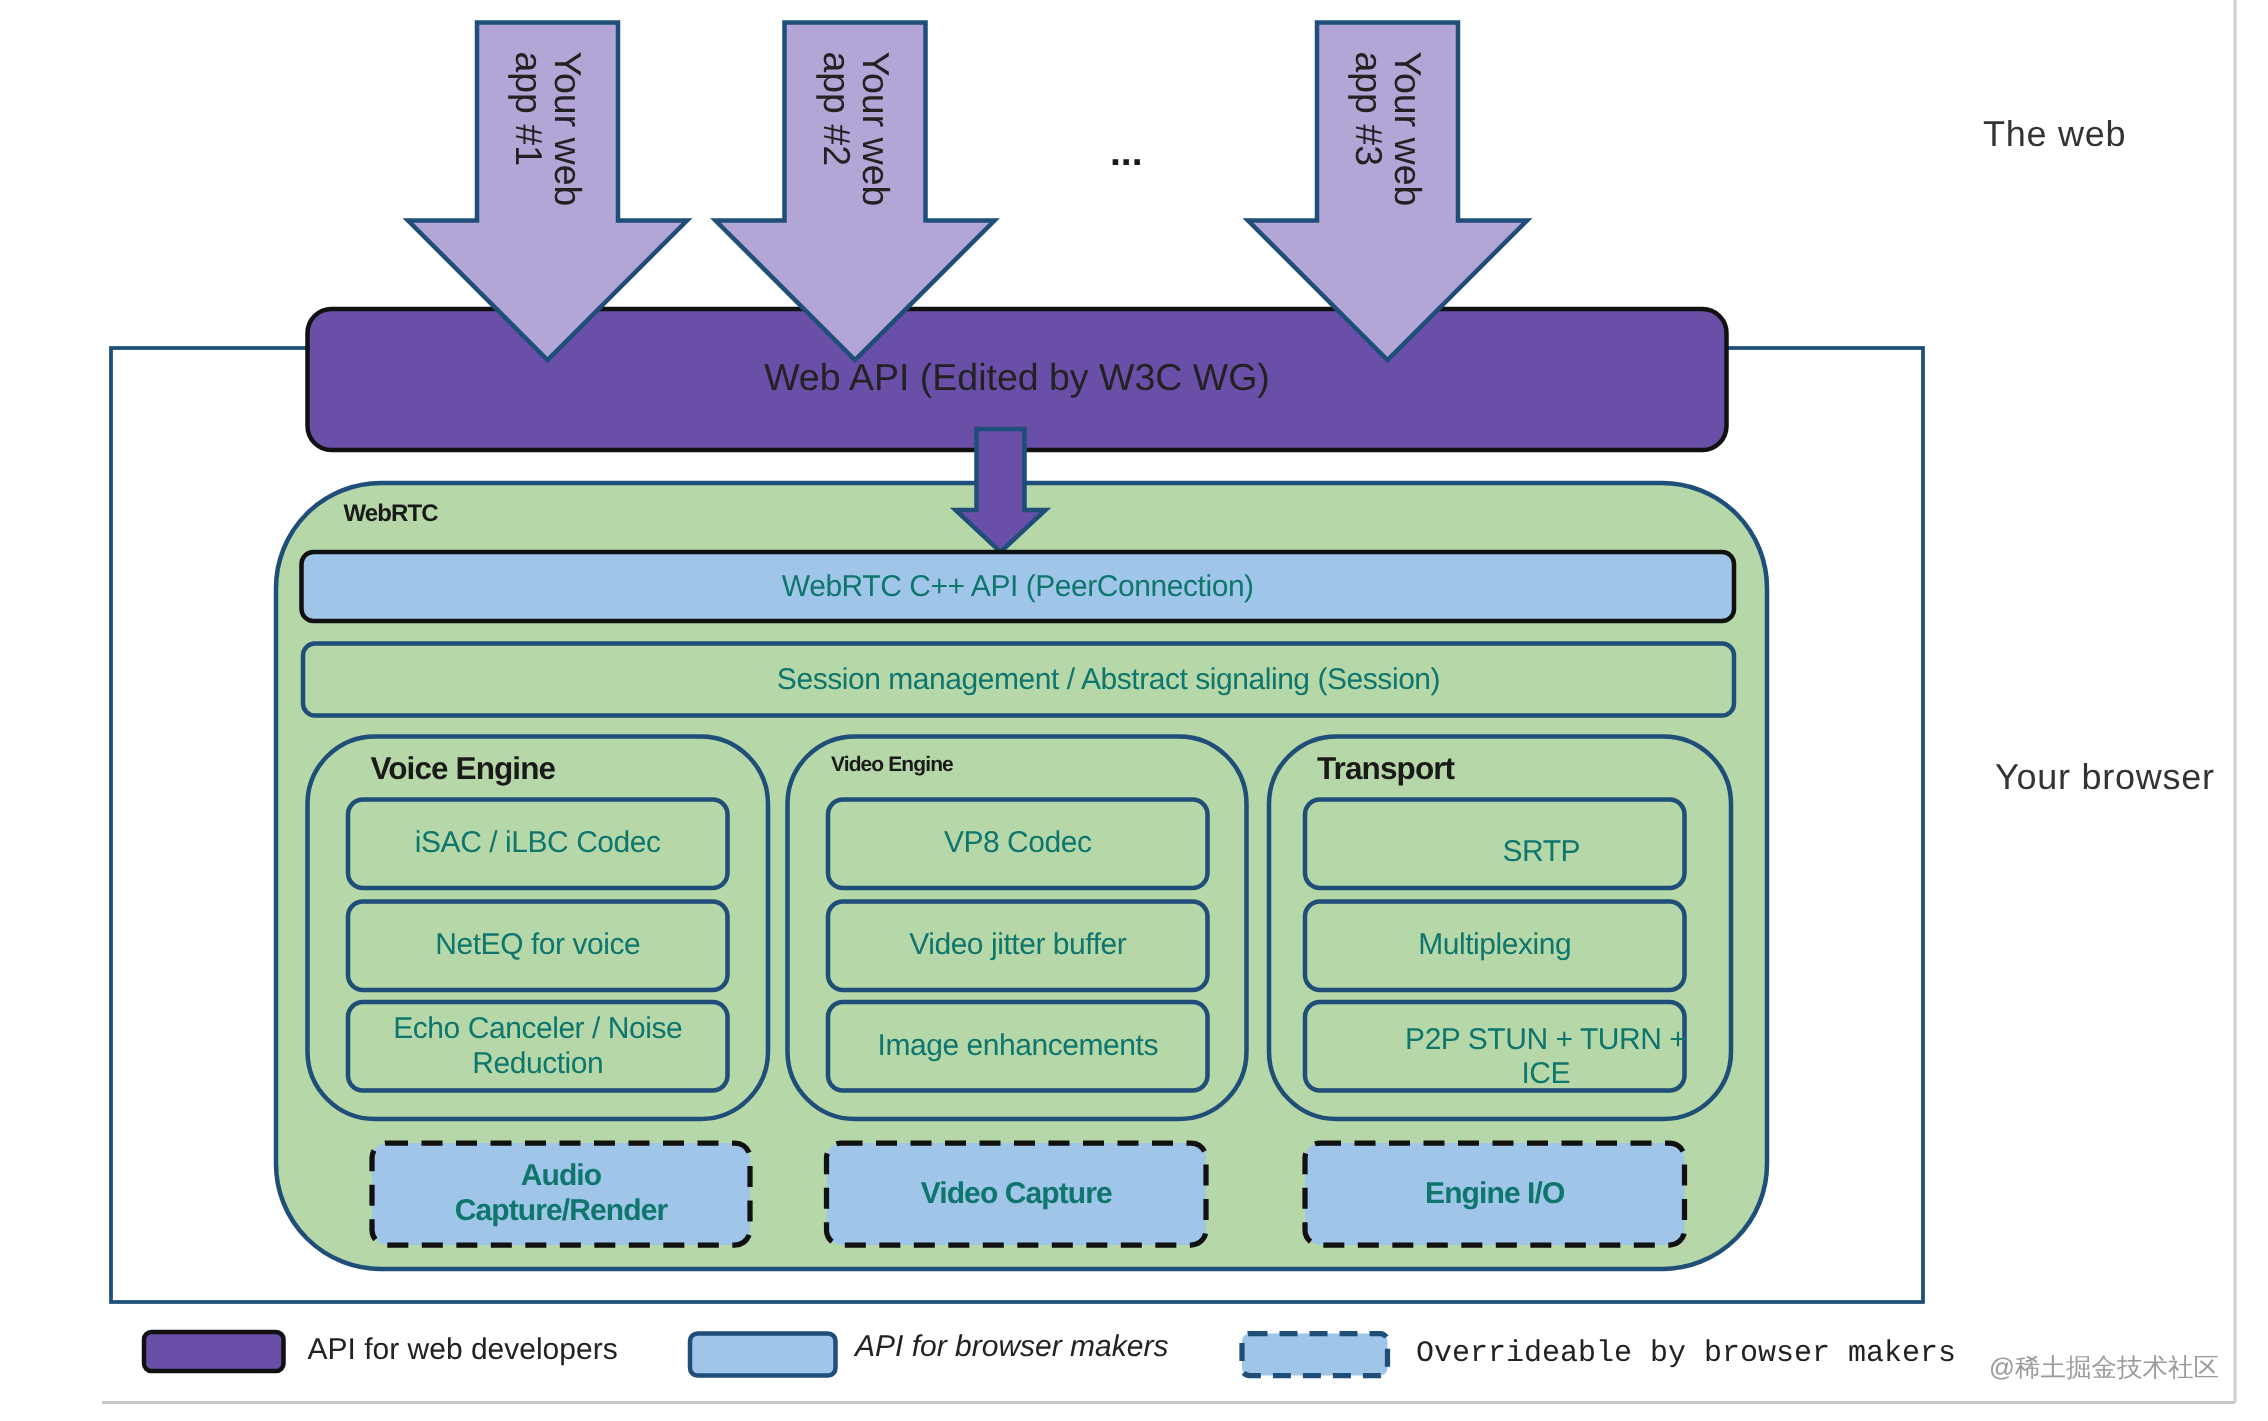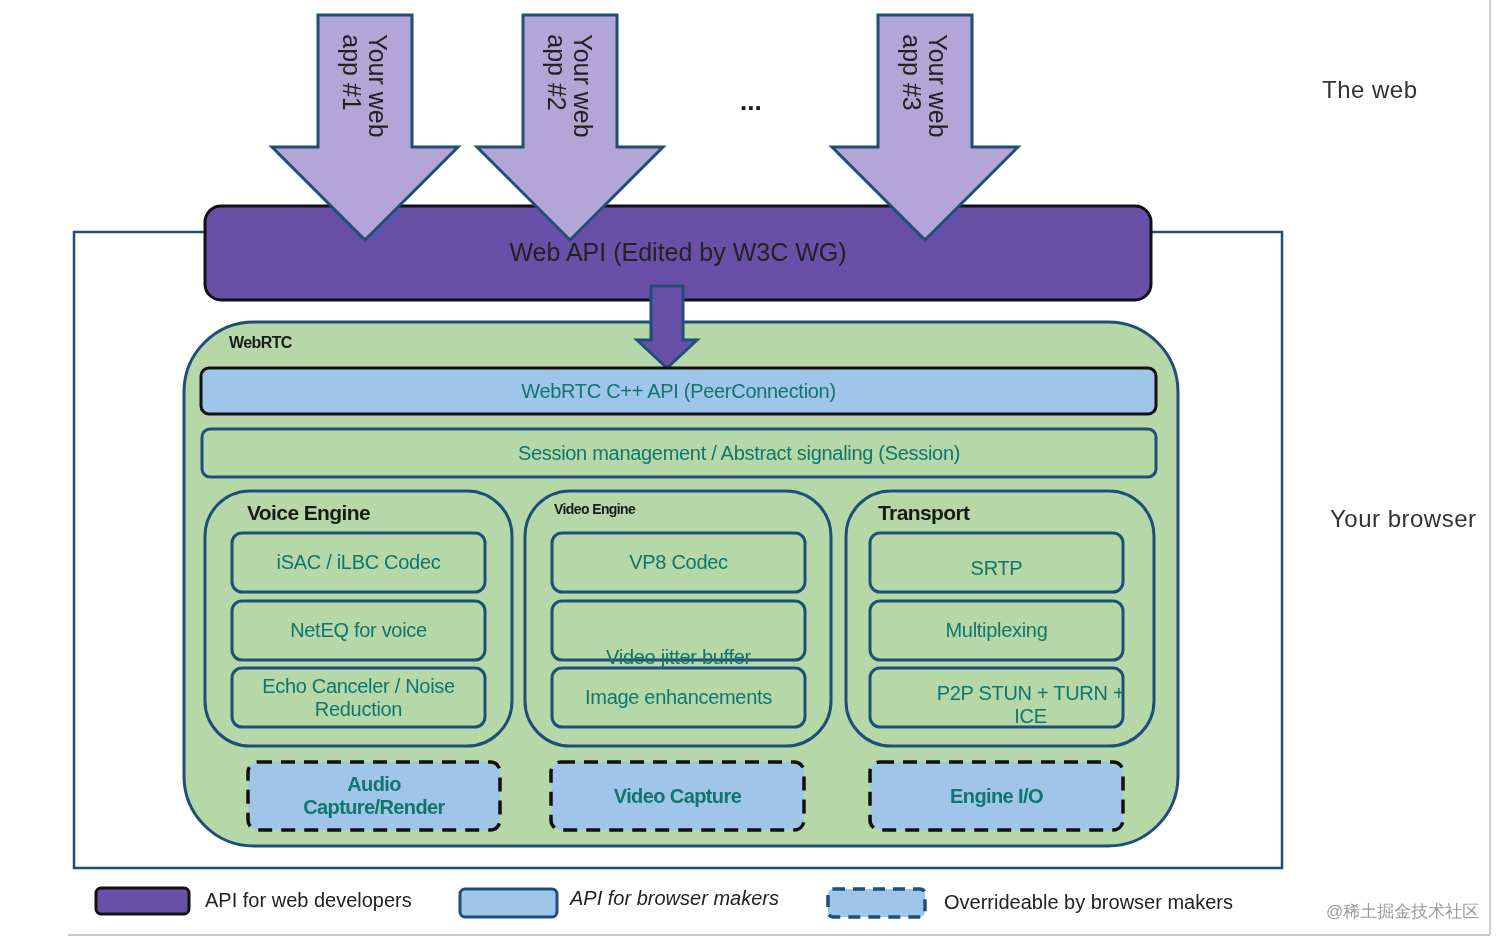"SRTP" div.txt { padding-left: none -> 31px }
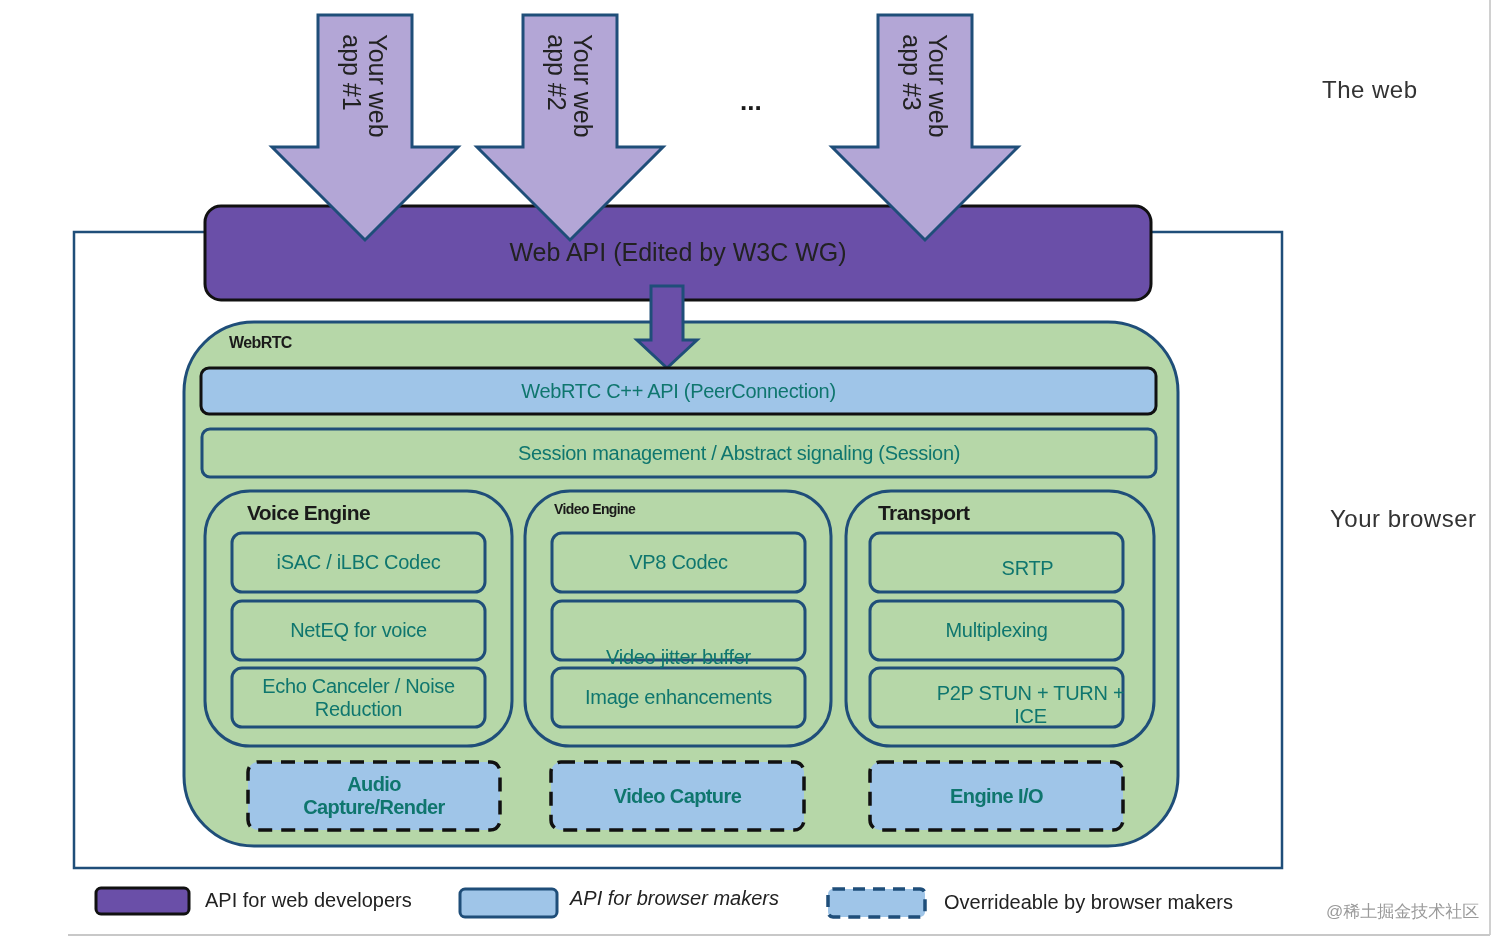"Video jitter buffer" div.txt { top: 628px -> 601px }
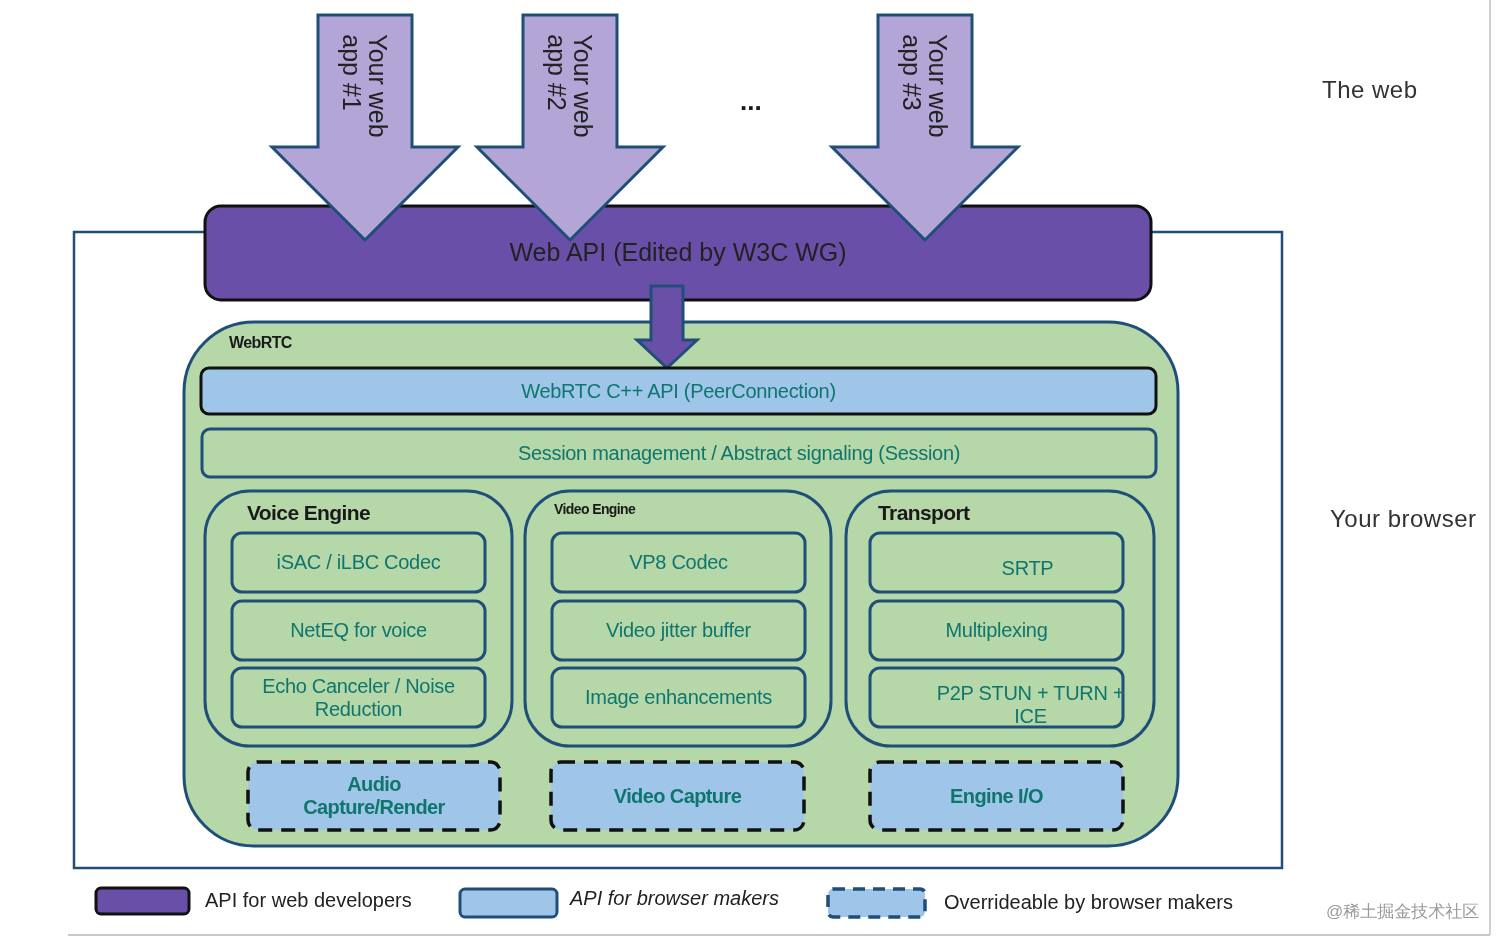"Overrideable by browser makers" div.legend-text { font-family: none -> Liberation Mono, monospace }
